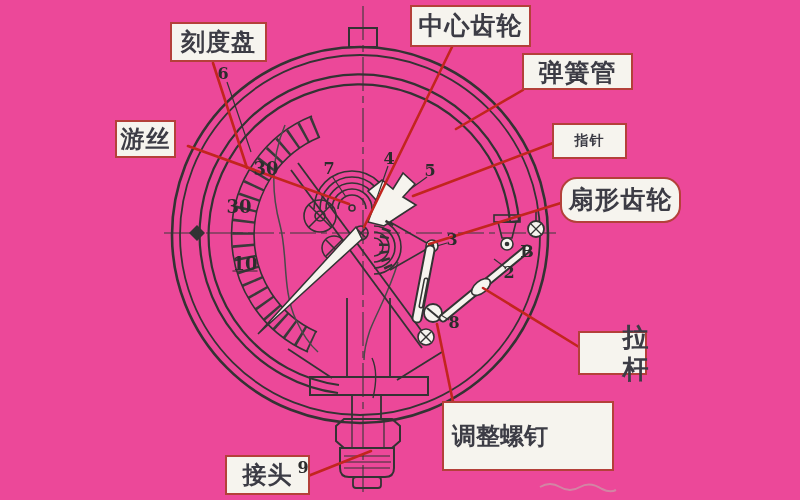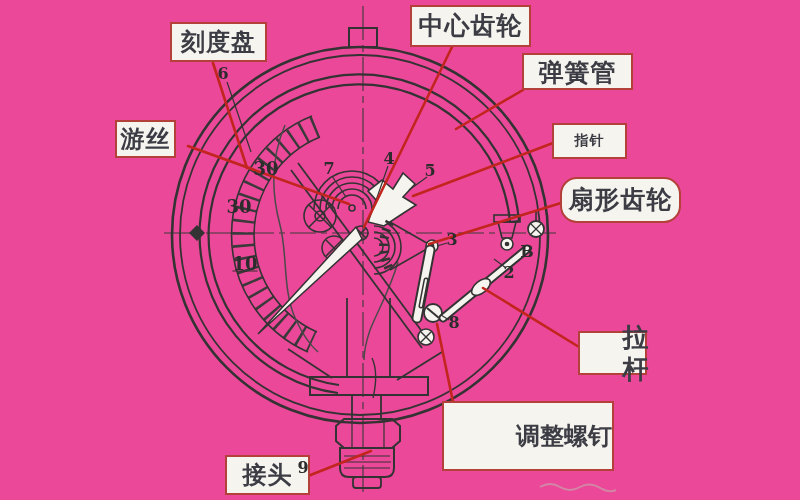"调整螺钉" .callout.two-line { align-items: flex-end -> flex-start }
